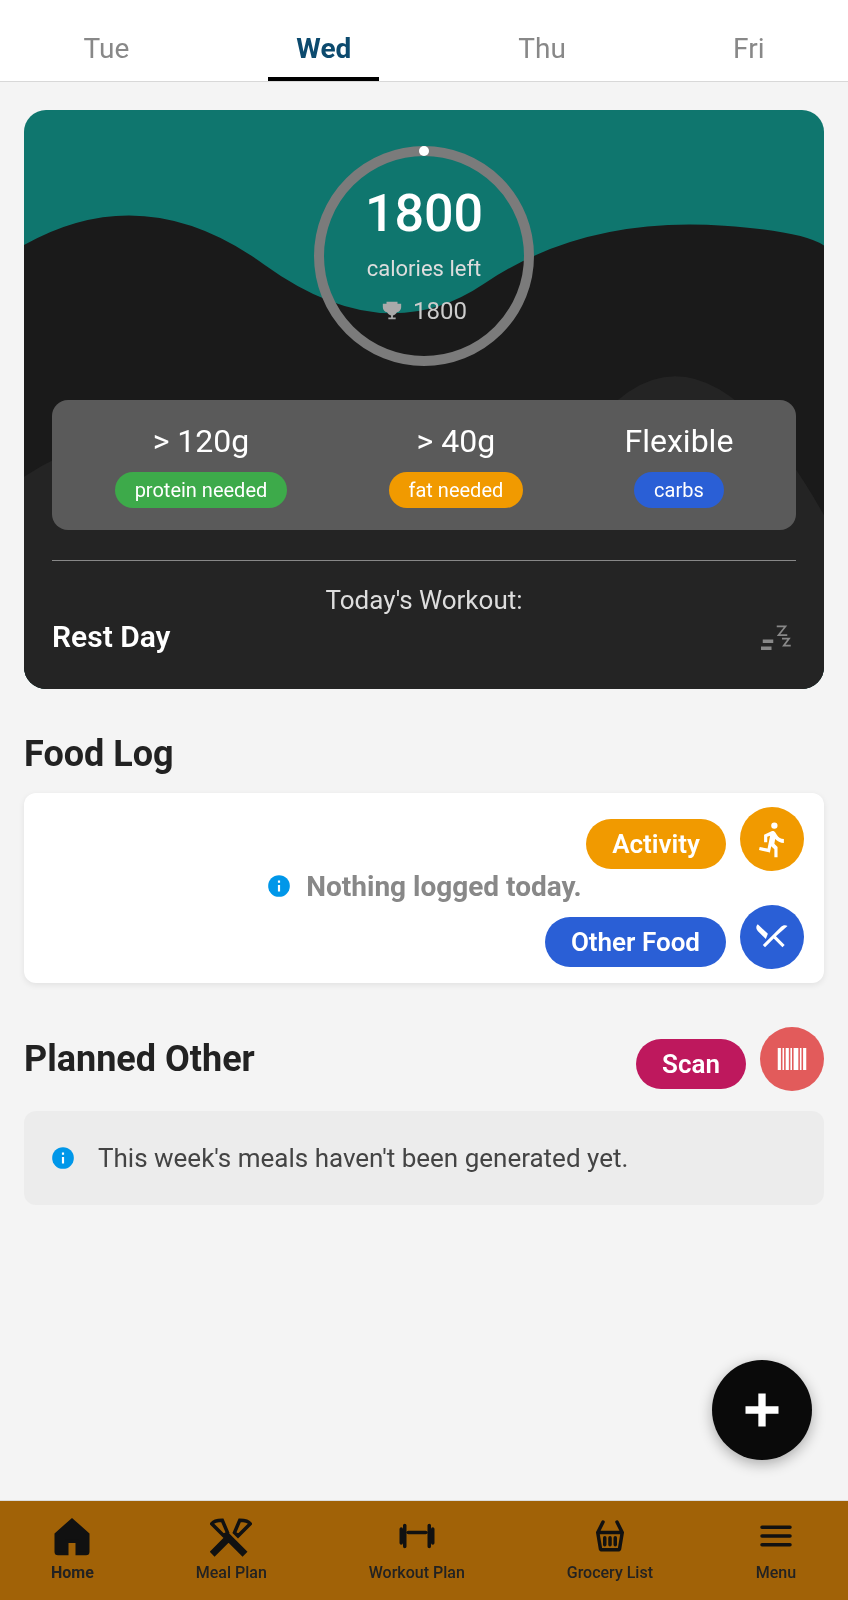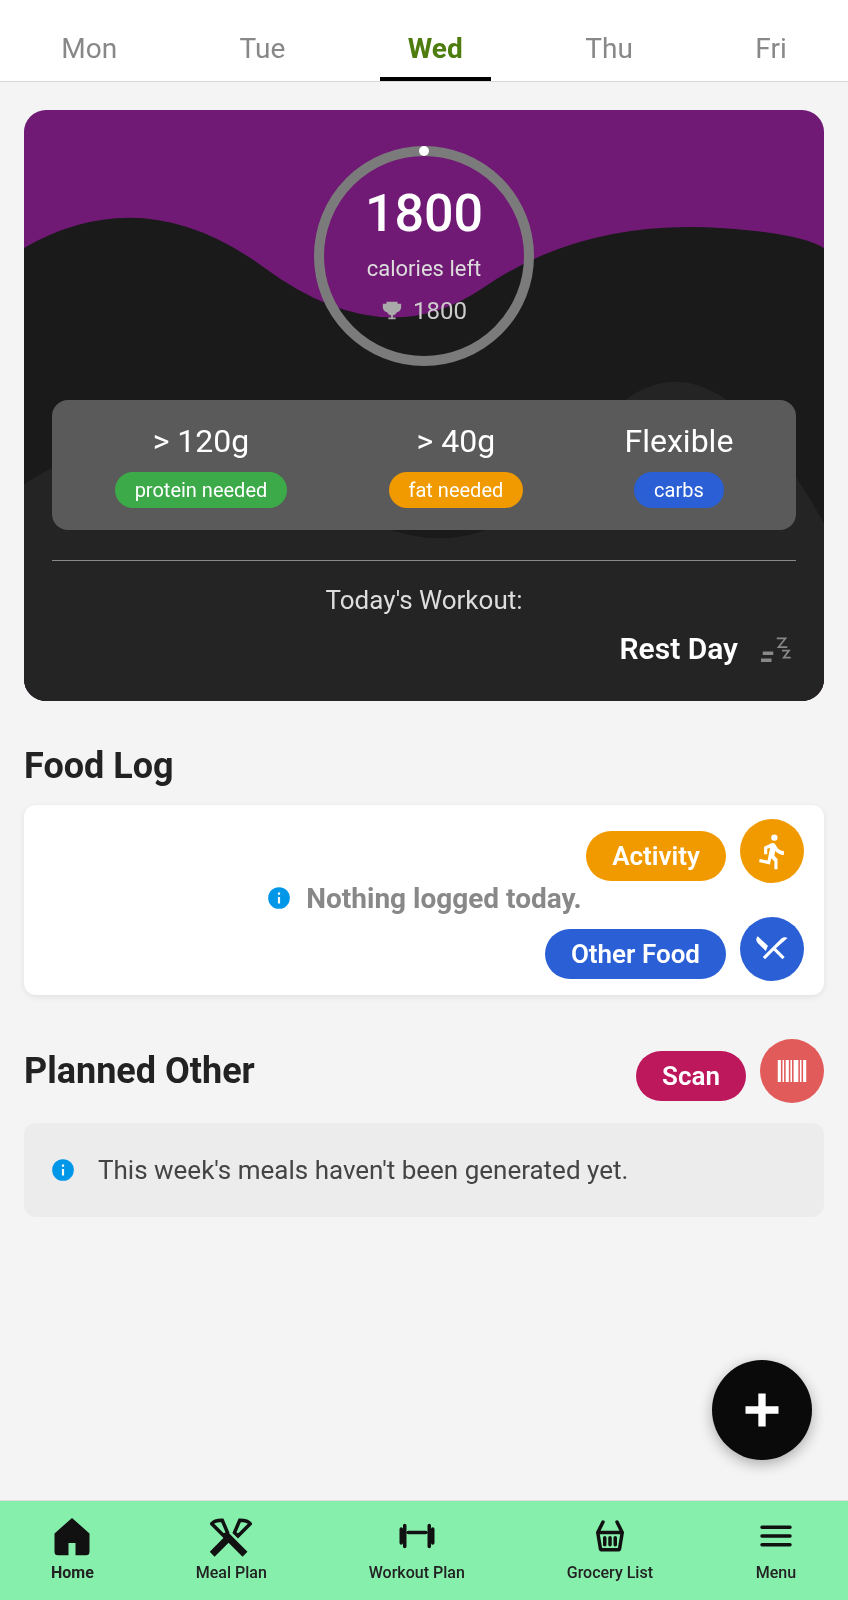"Mon" div.day-tab { html: <div>Mon</div> -> none }
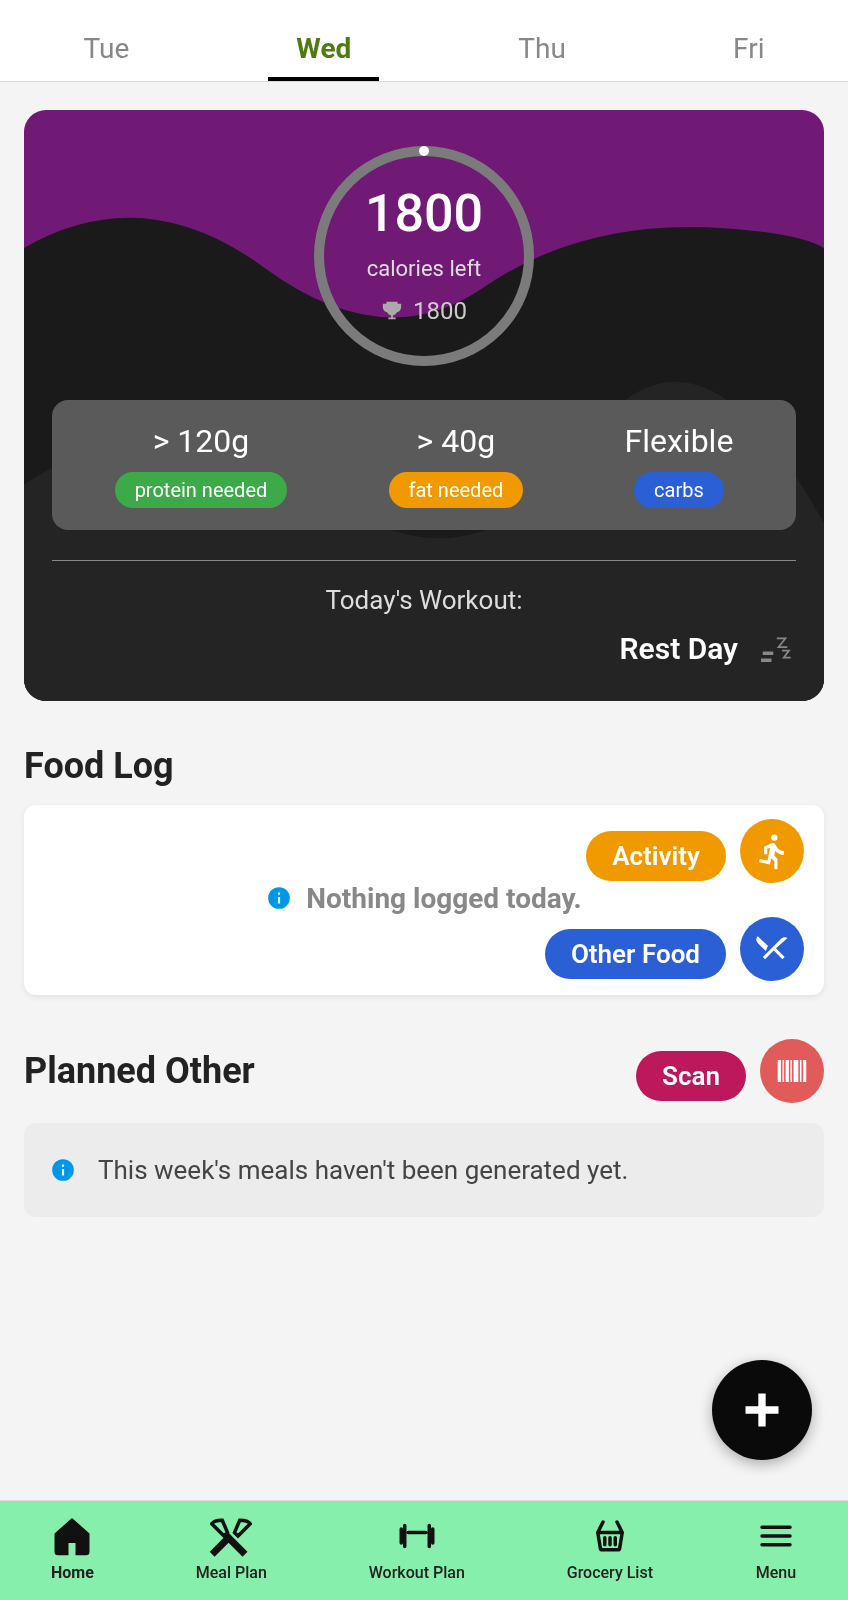"Wed" .day-tab.active { color: #4d7c0f -> #0c4a6e }
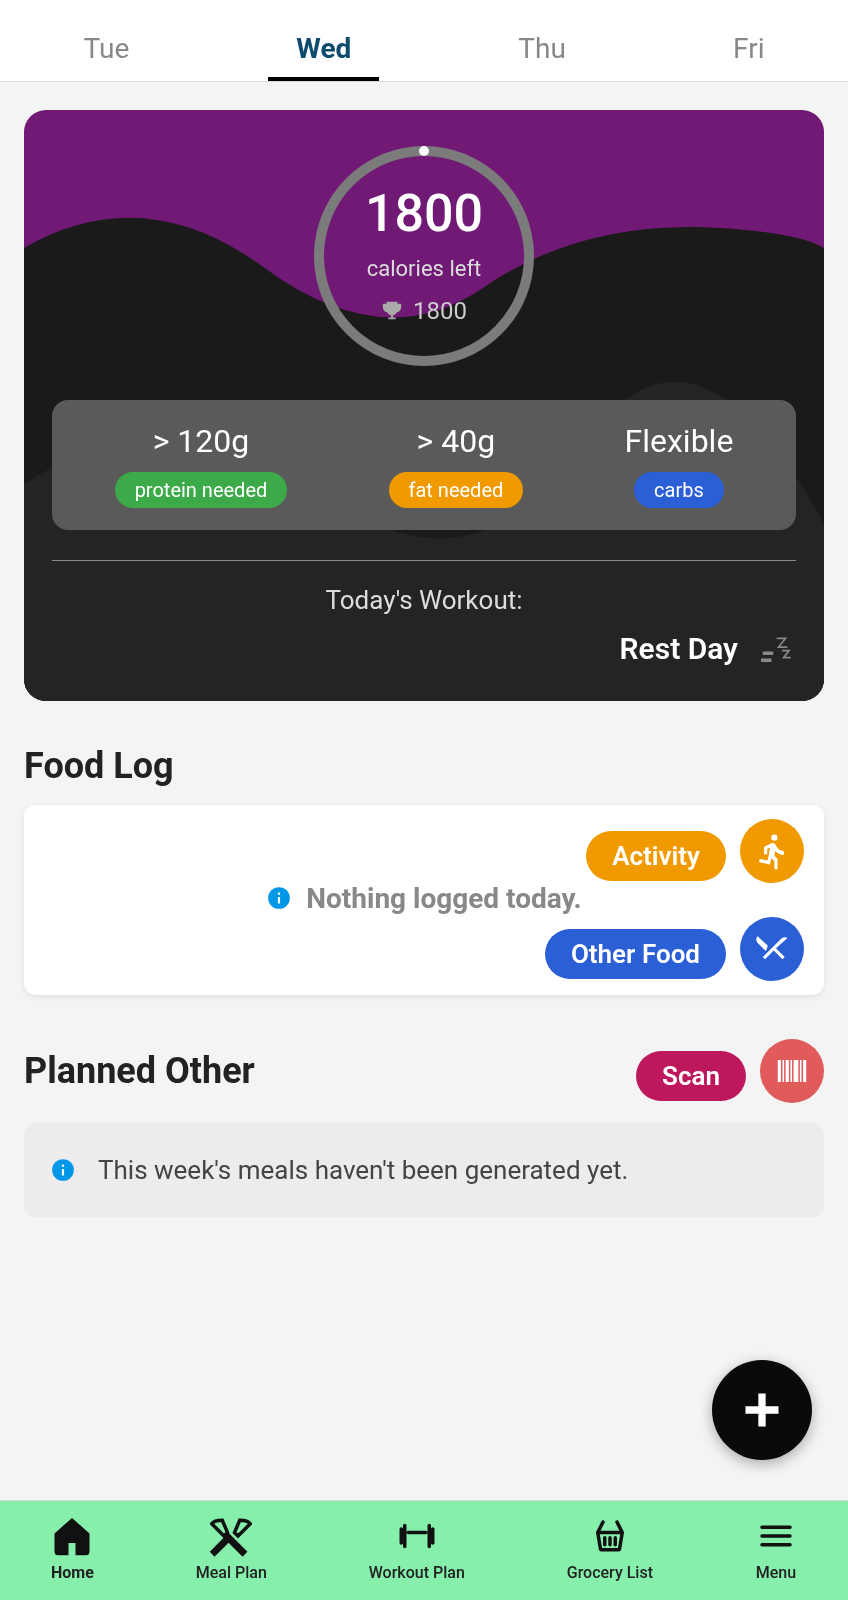"1800" .dashboard-card { background: #701a75 -> #0f766e }
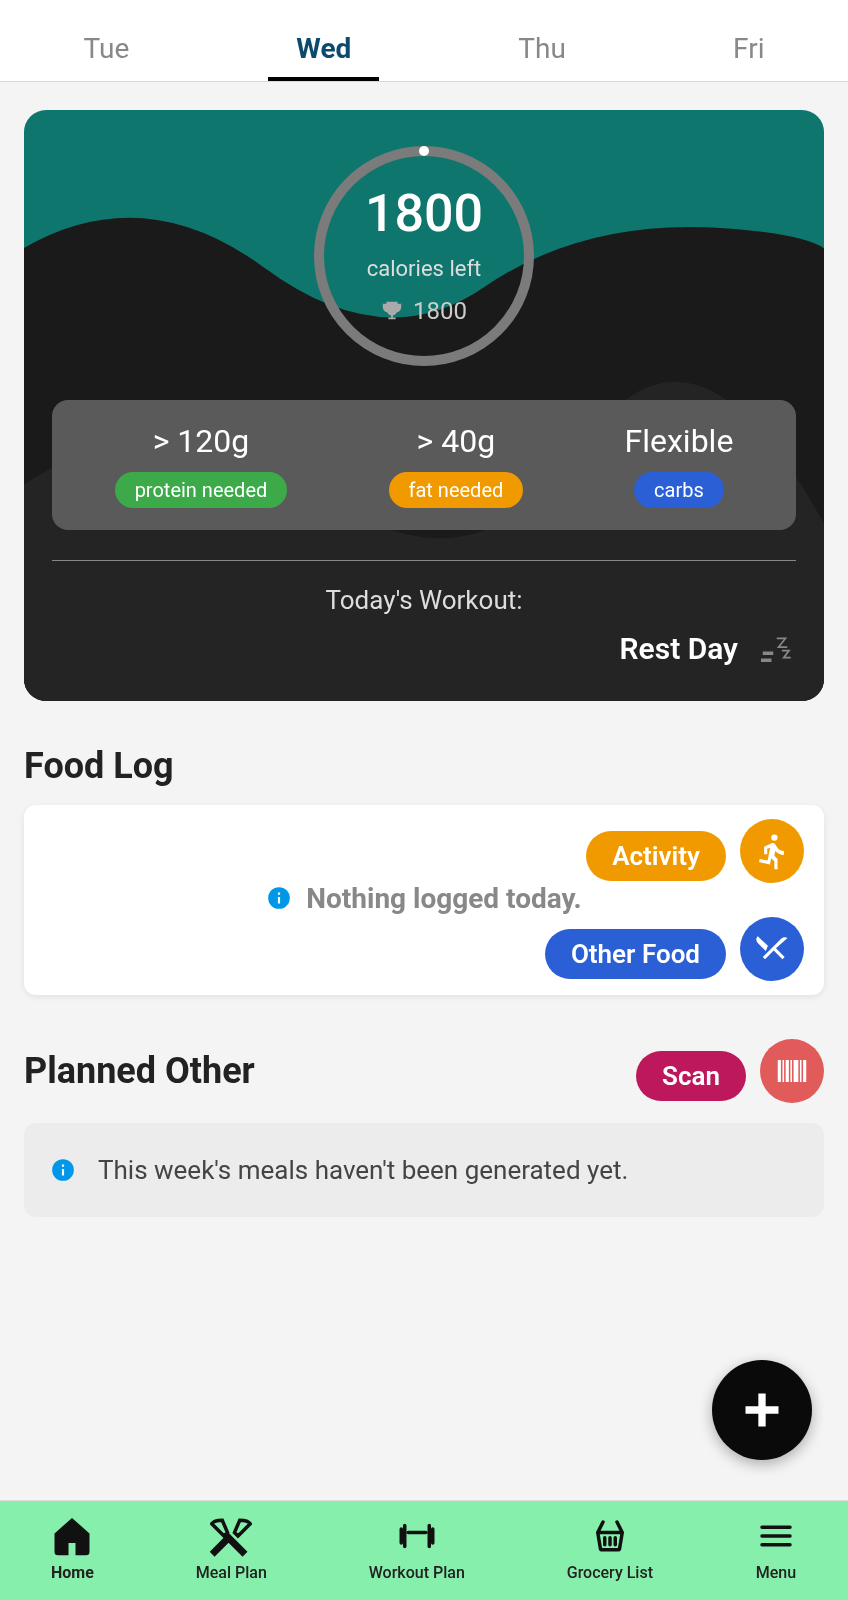"Rest Day" .workout-row { gap: 16px -> 28px; justify-content: flex-end -> space-between; margin-top: 12px -> none }
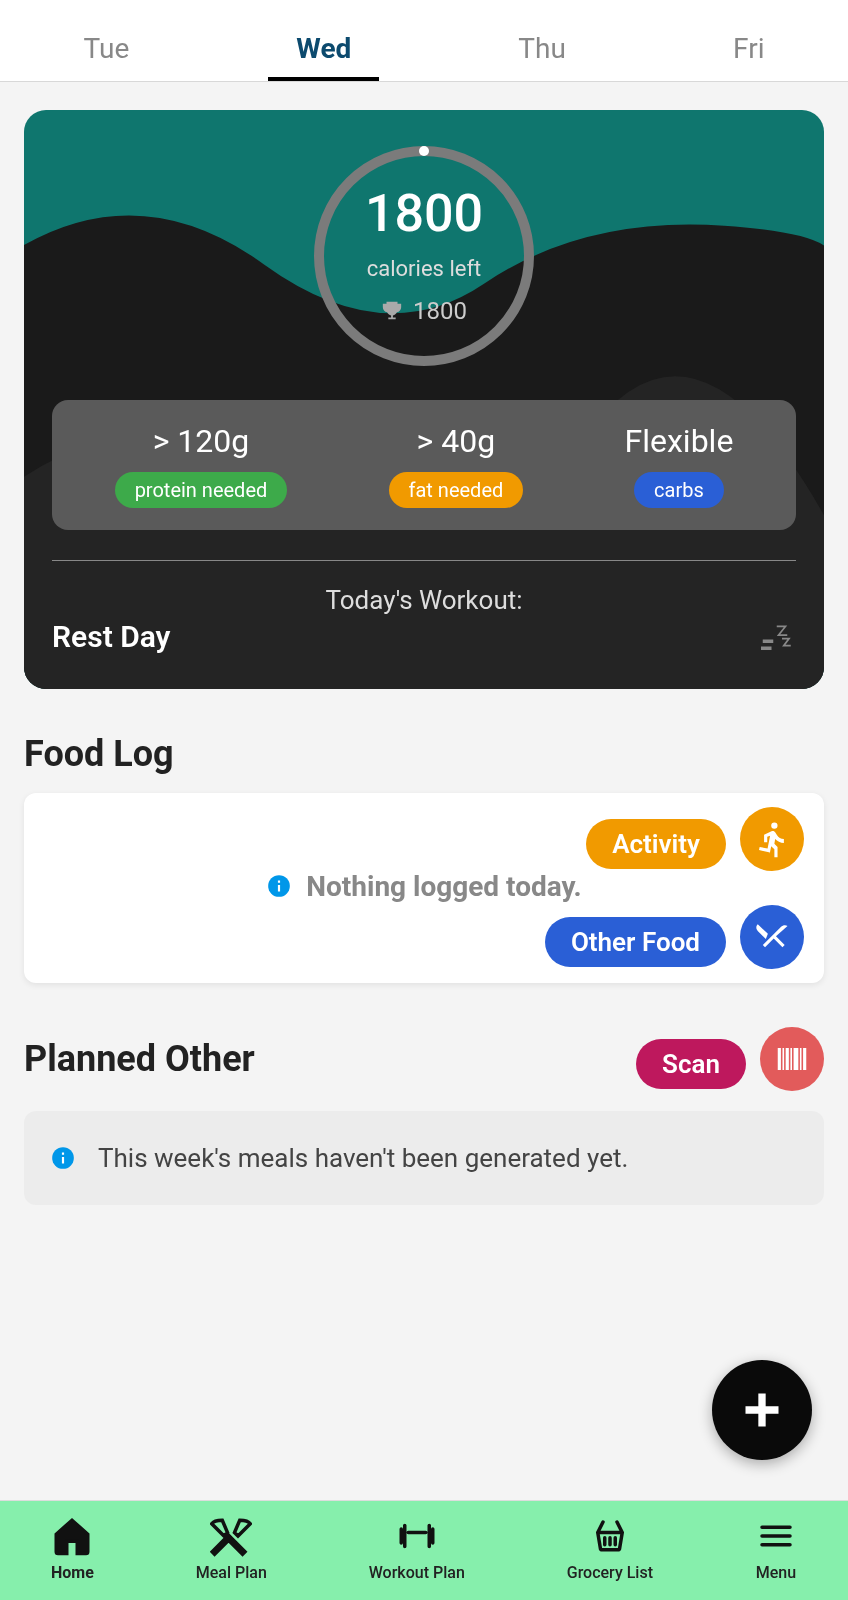"Home" .bottom-nav { background: #86efac -> #a16207 }
